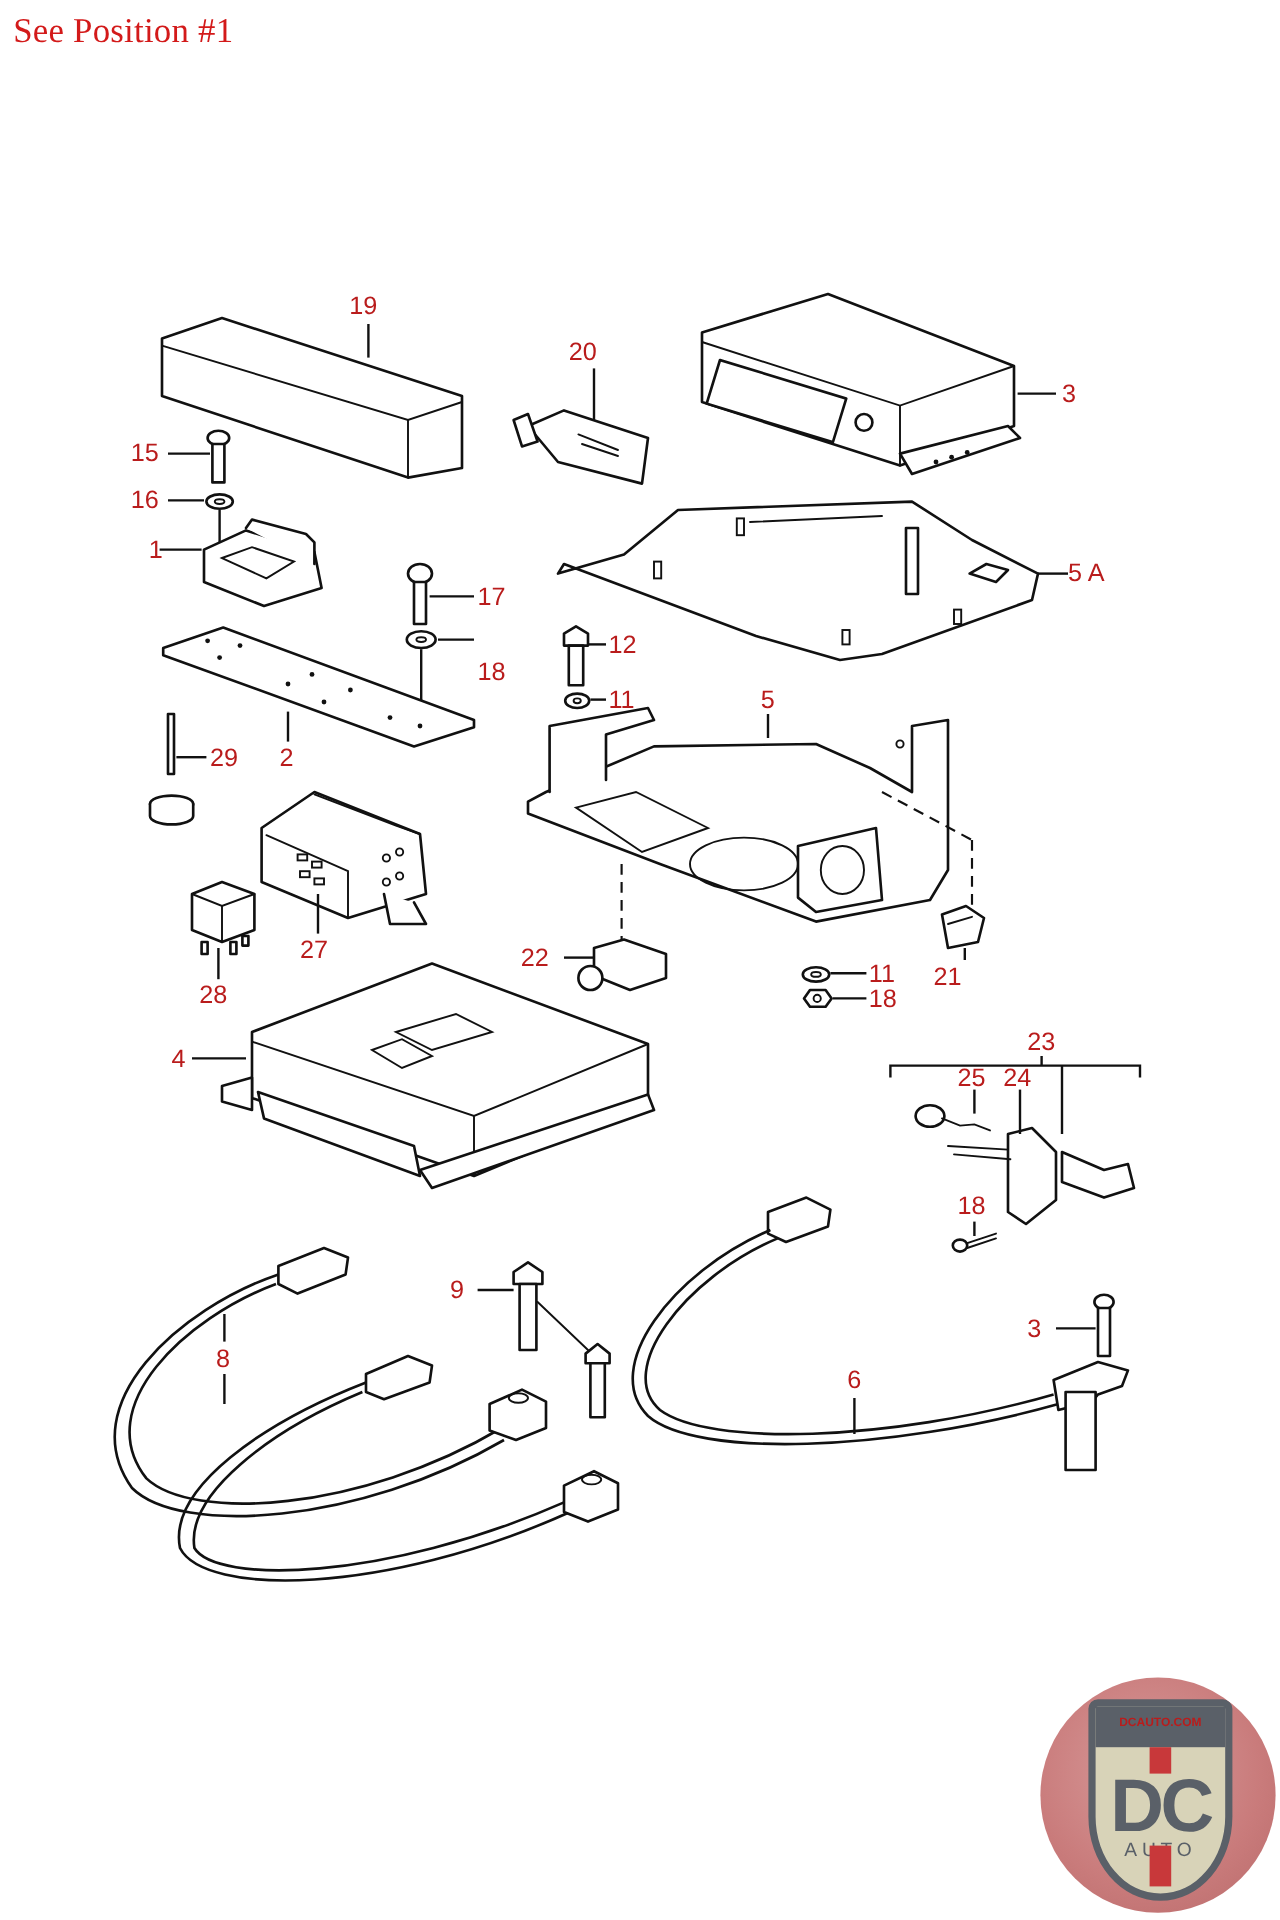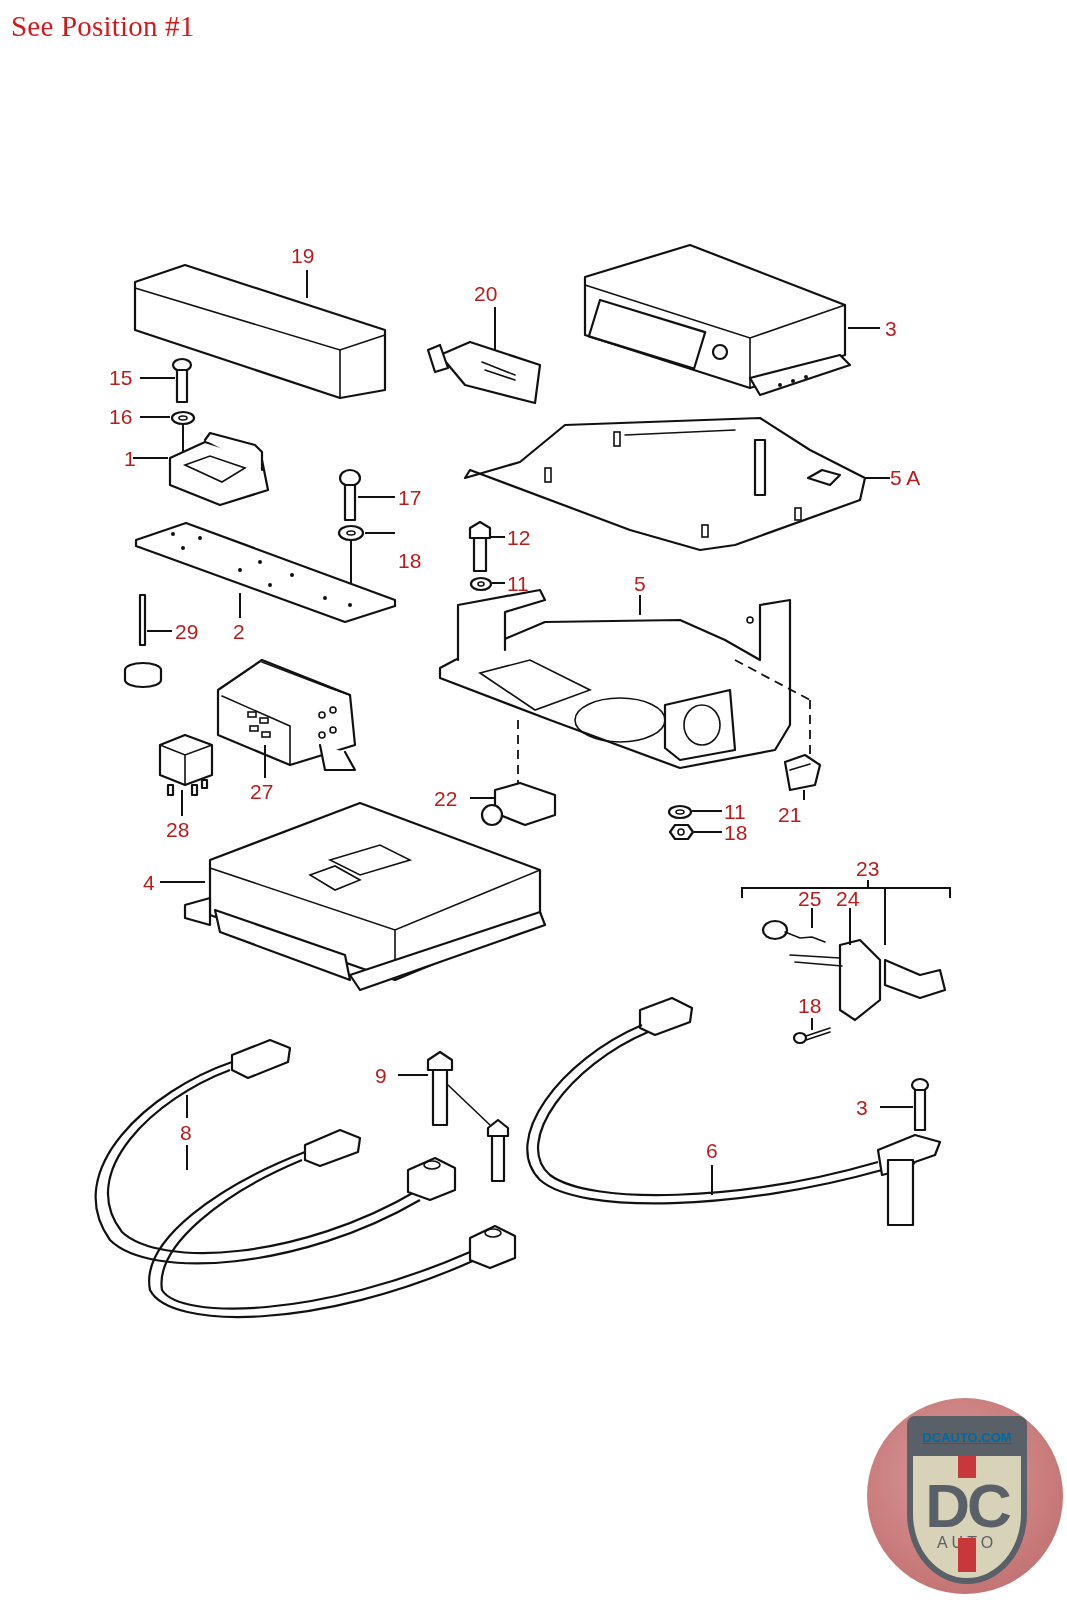"DCAUTO.COM" .logo .shield-url { color: #0369a1 -> #b91c1c; font-size: 13px -> 10px; text-decoration: underline -> none }
